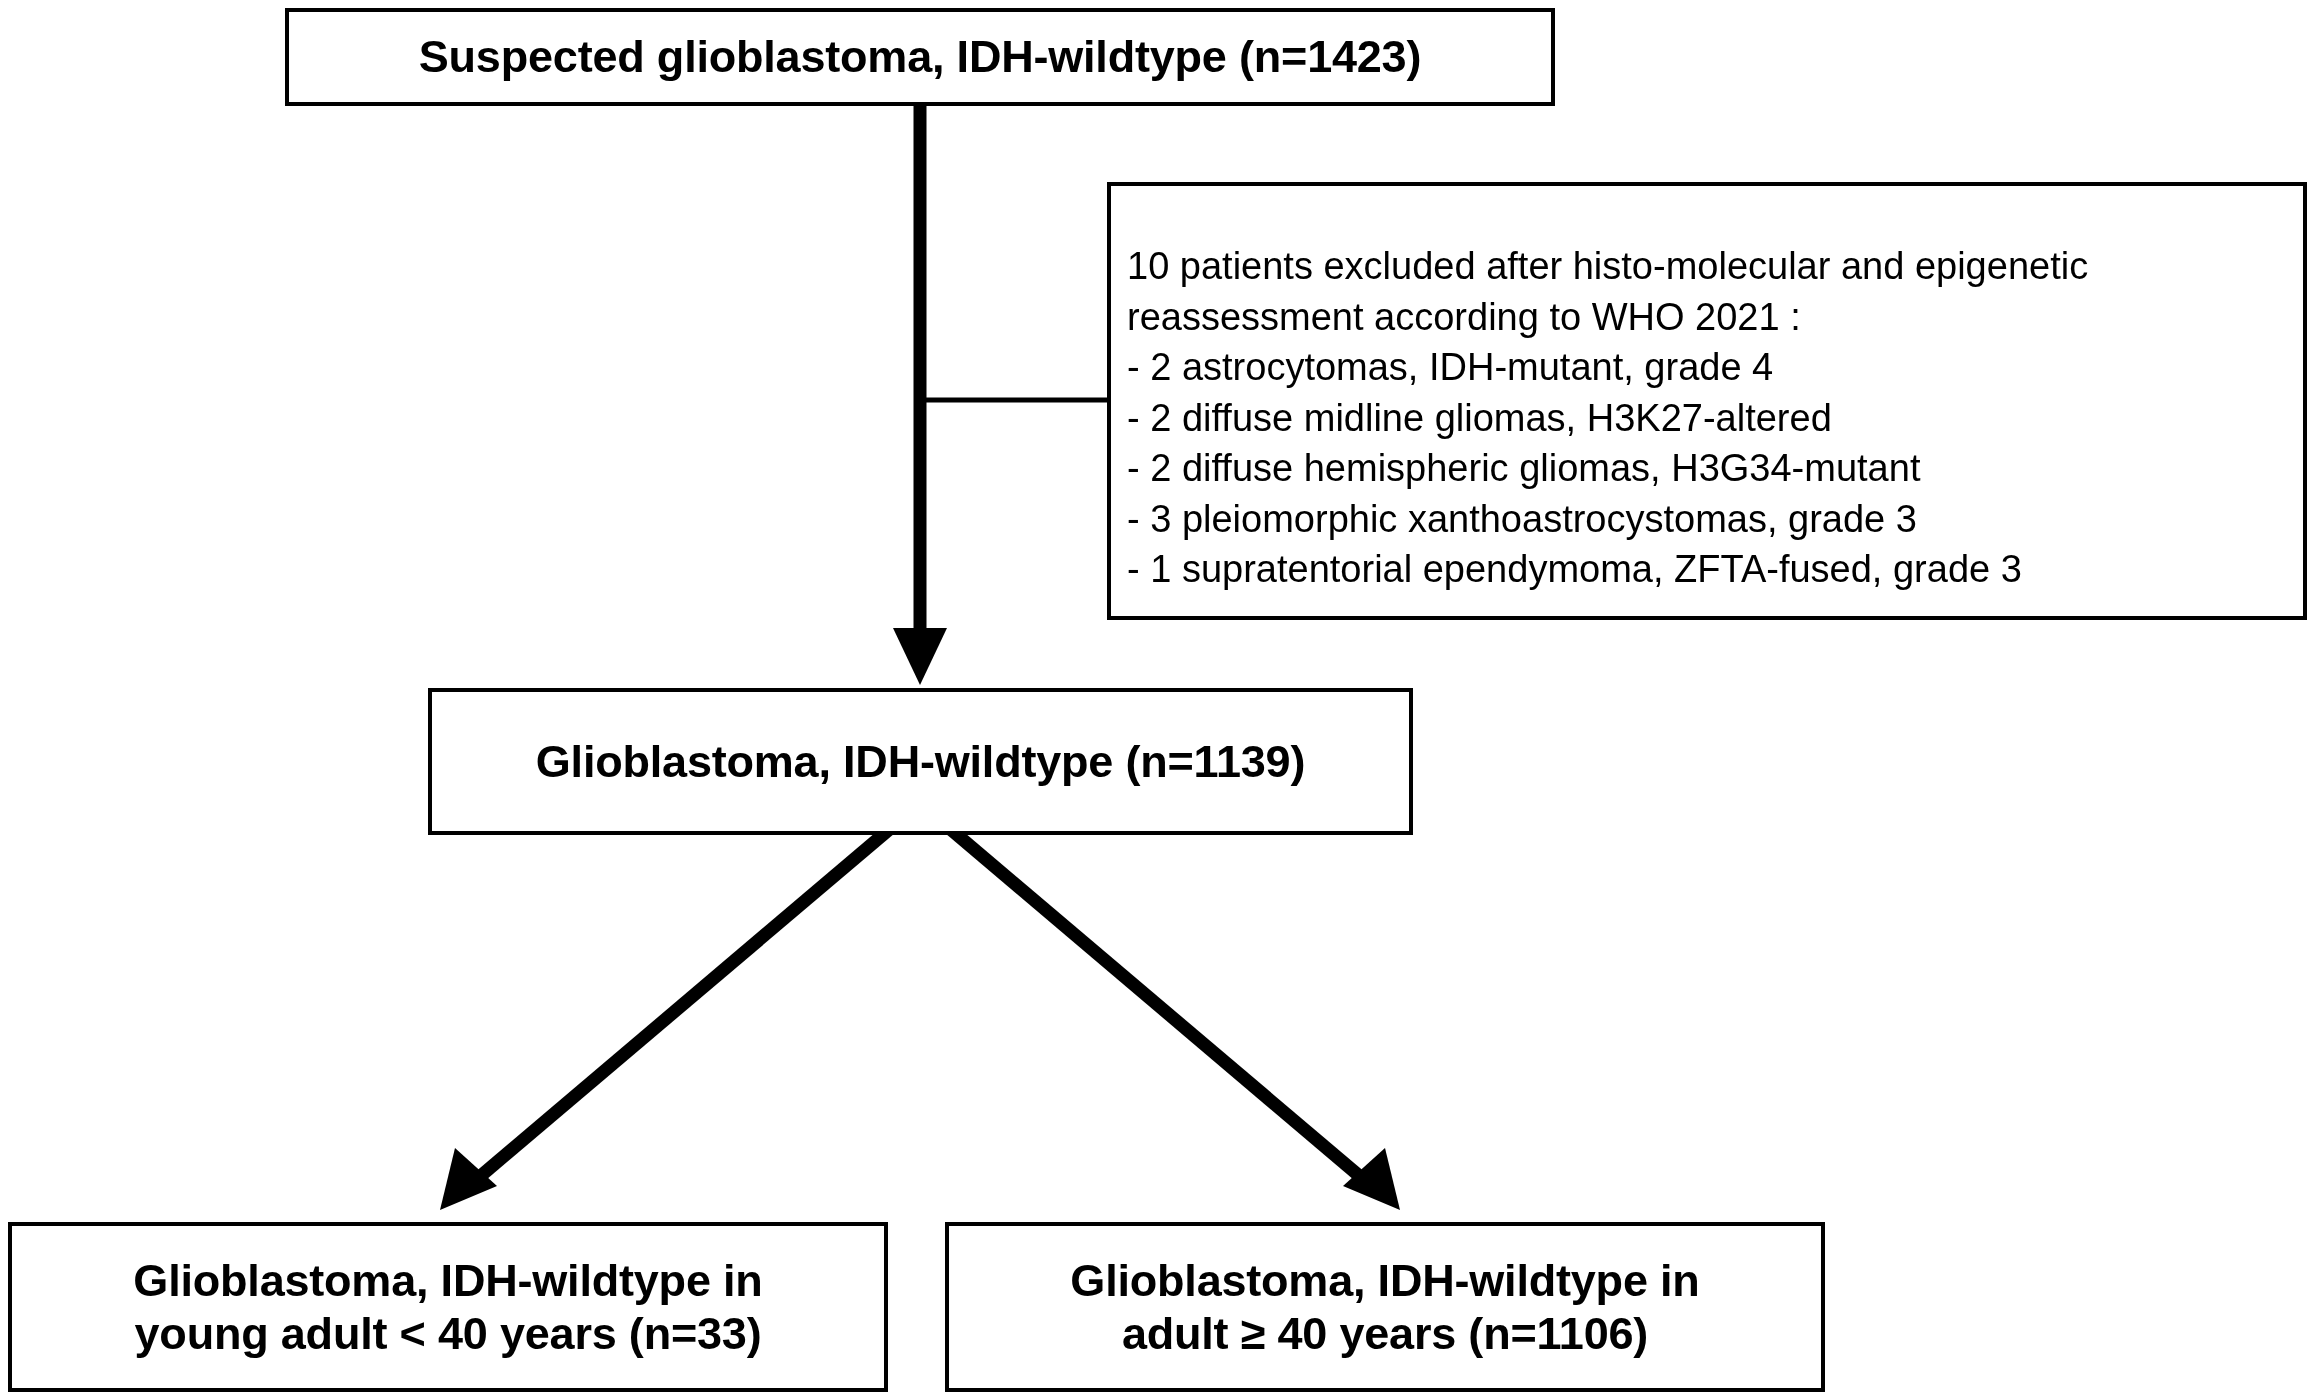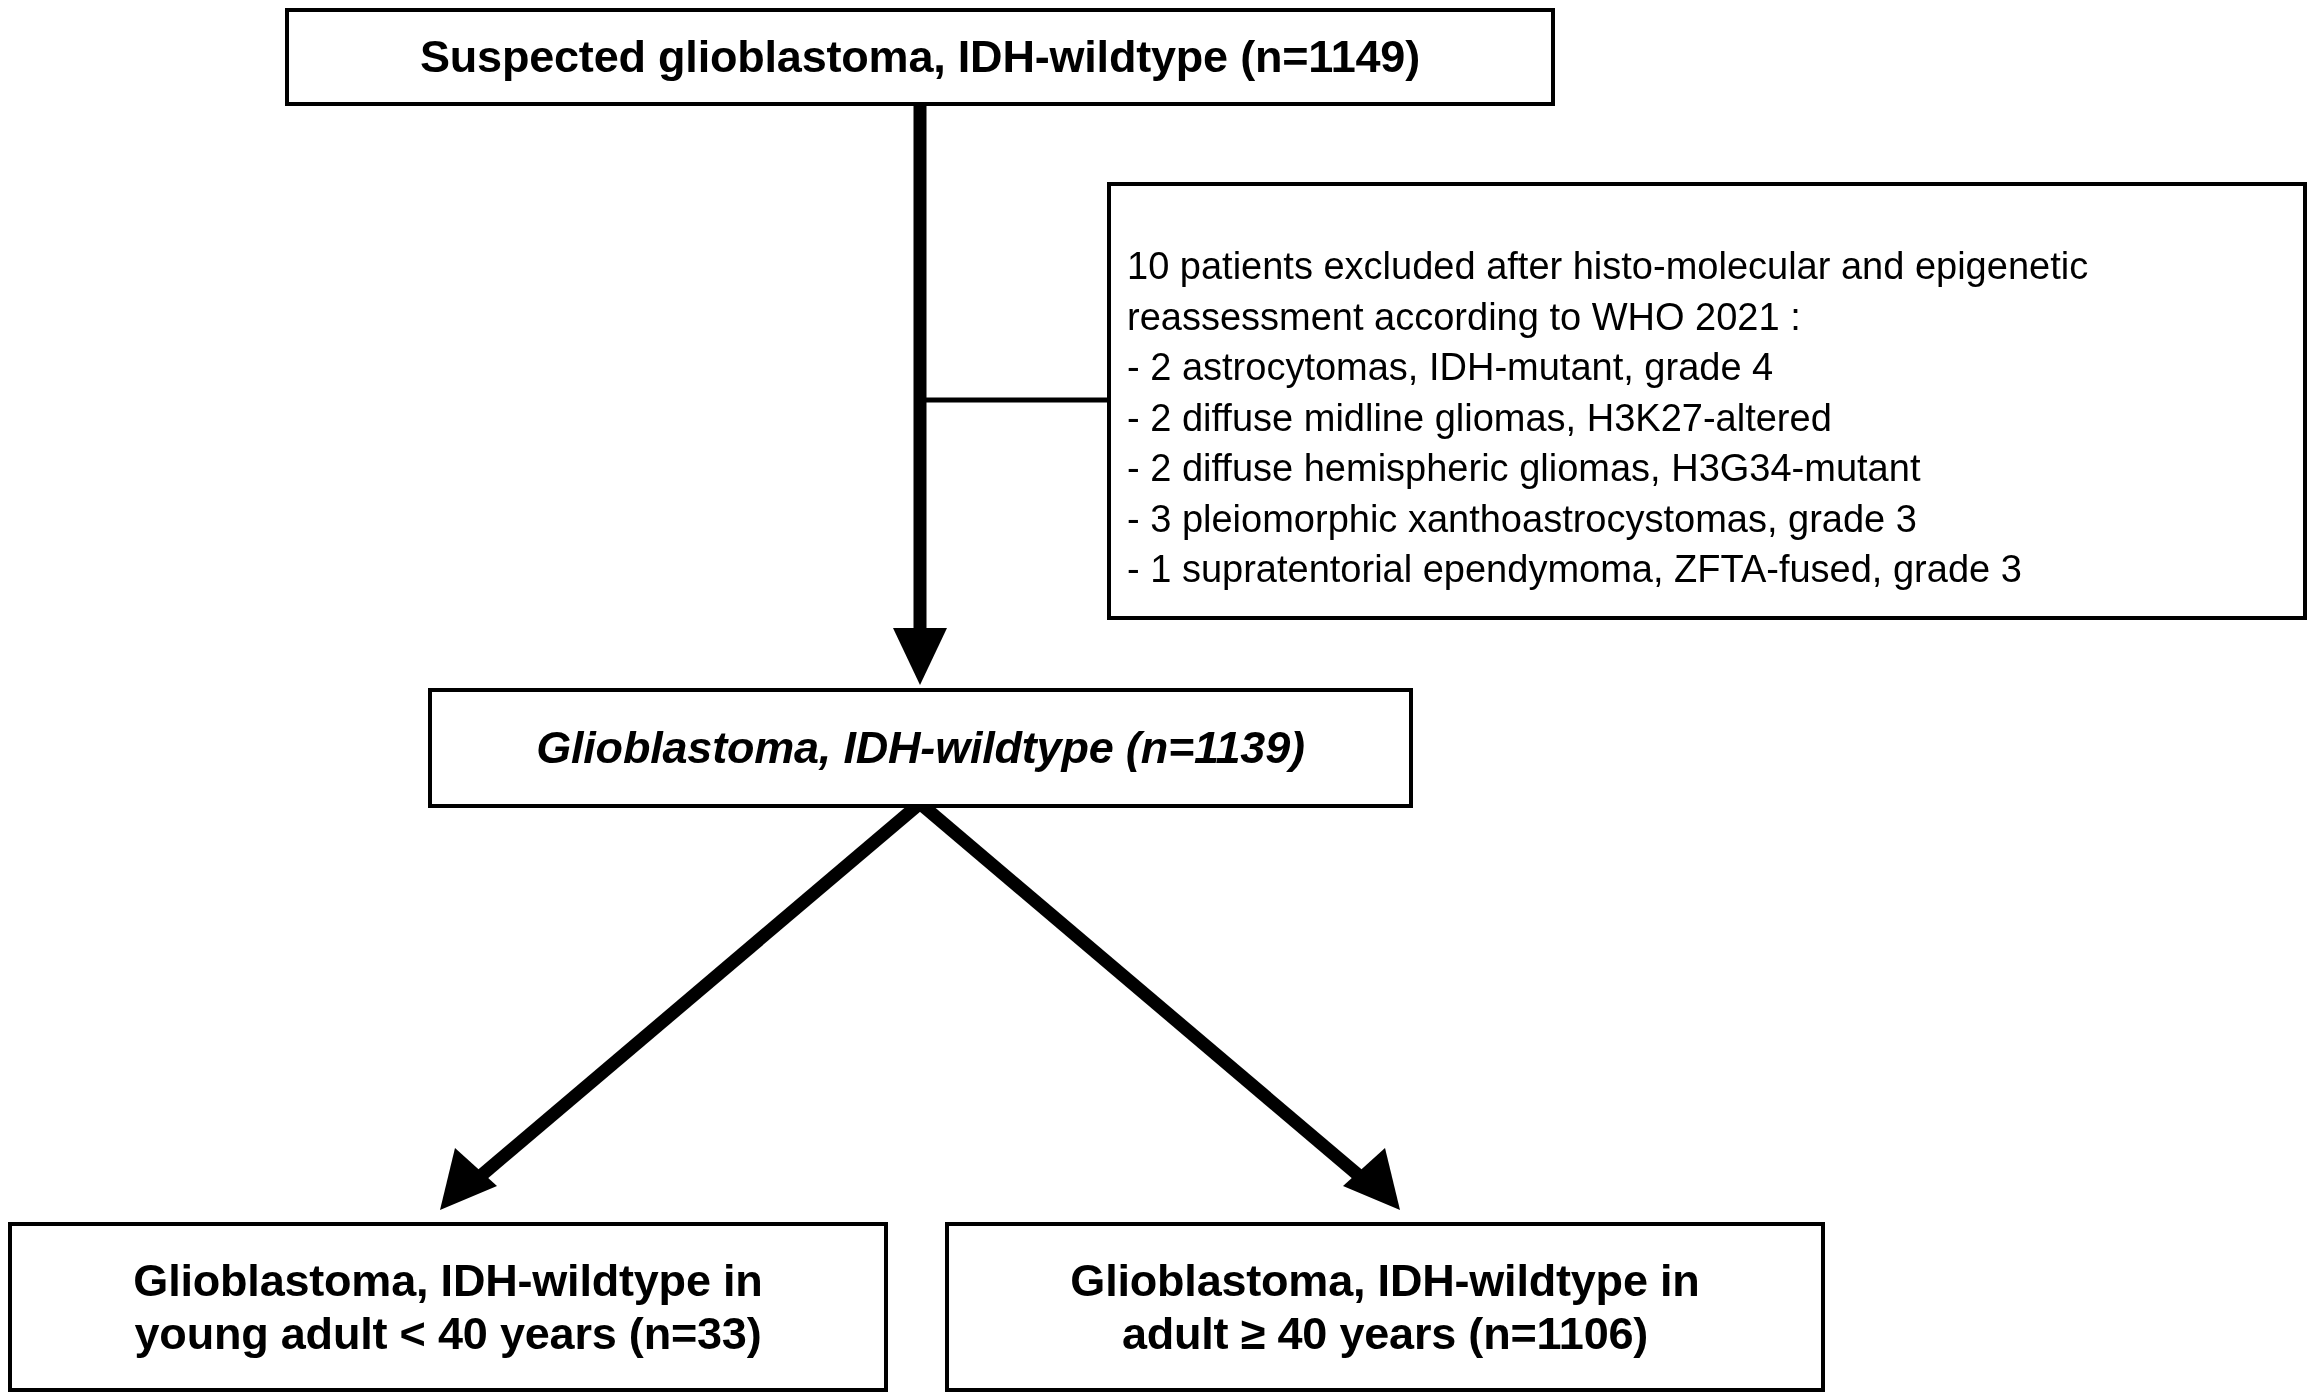"Suspected glioblastoma, IDH-wildtype" span.node-title { text: 1149 -> 1423 }
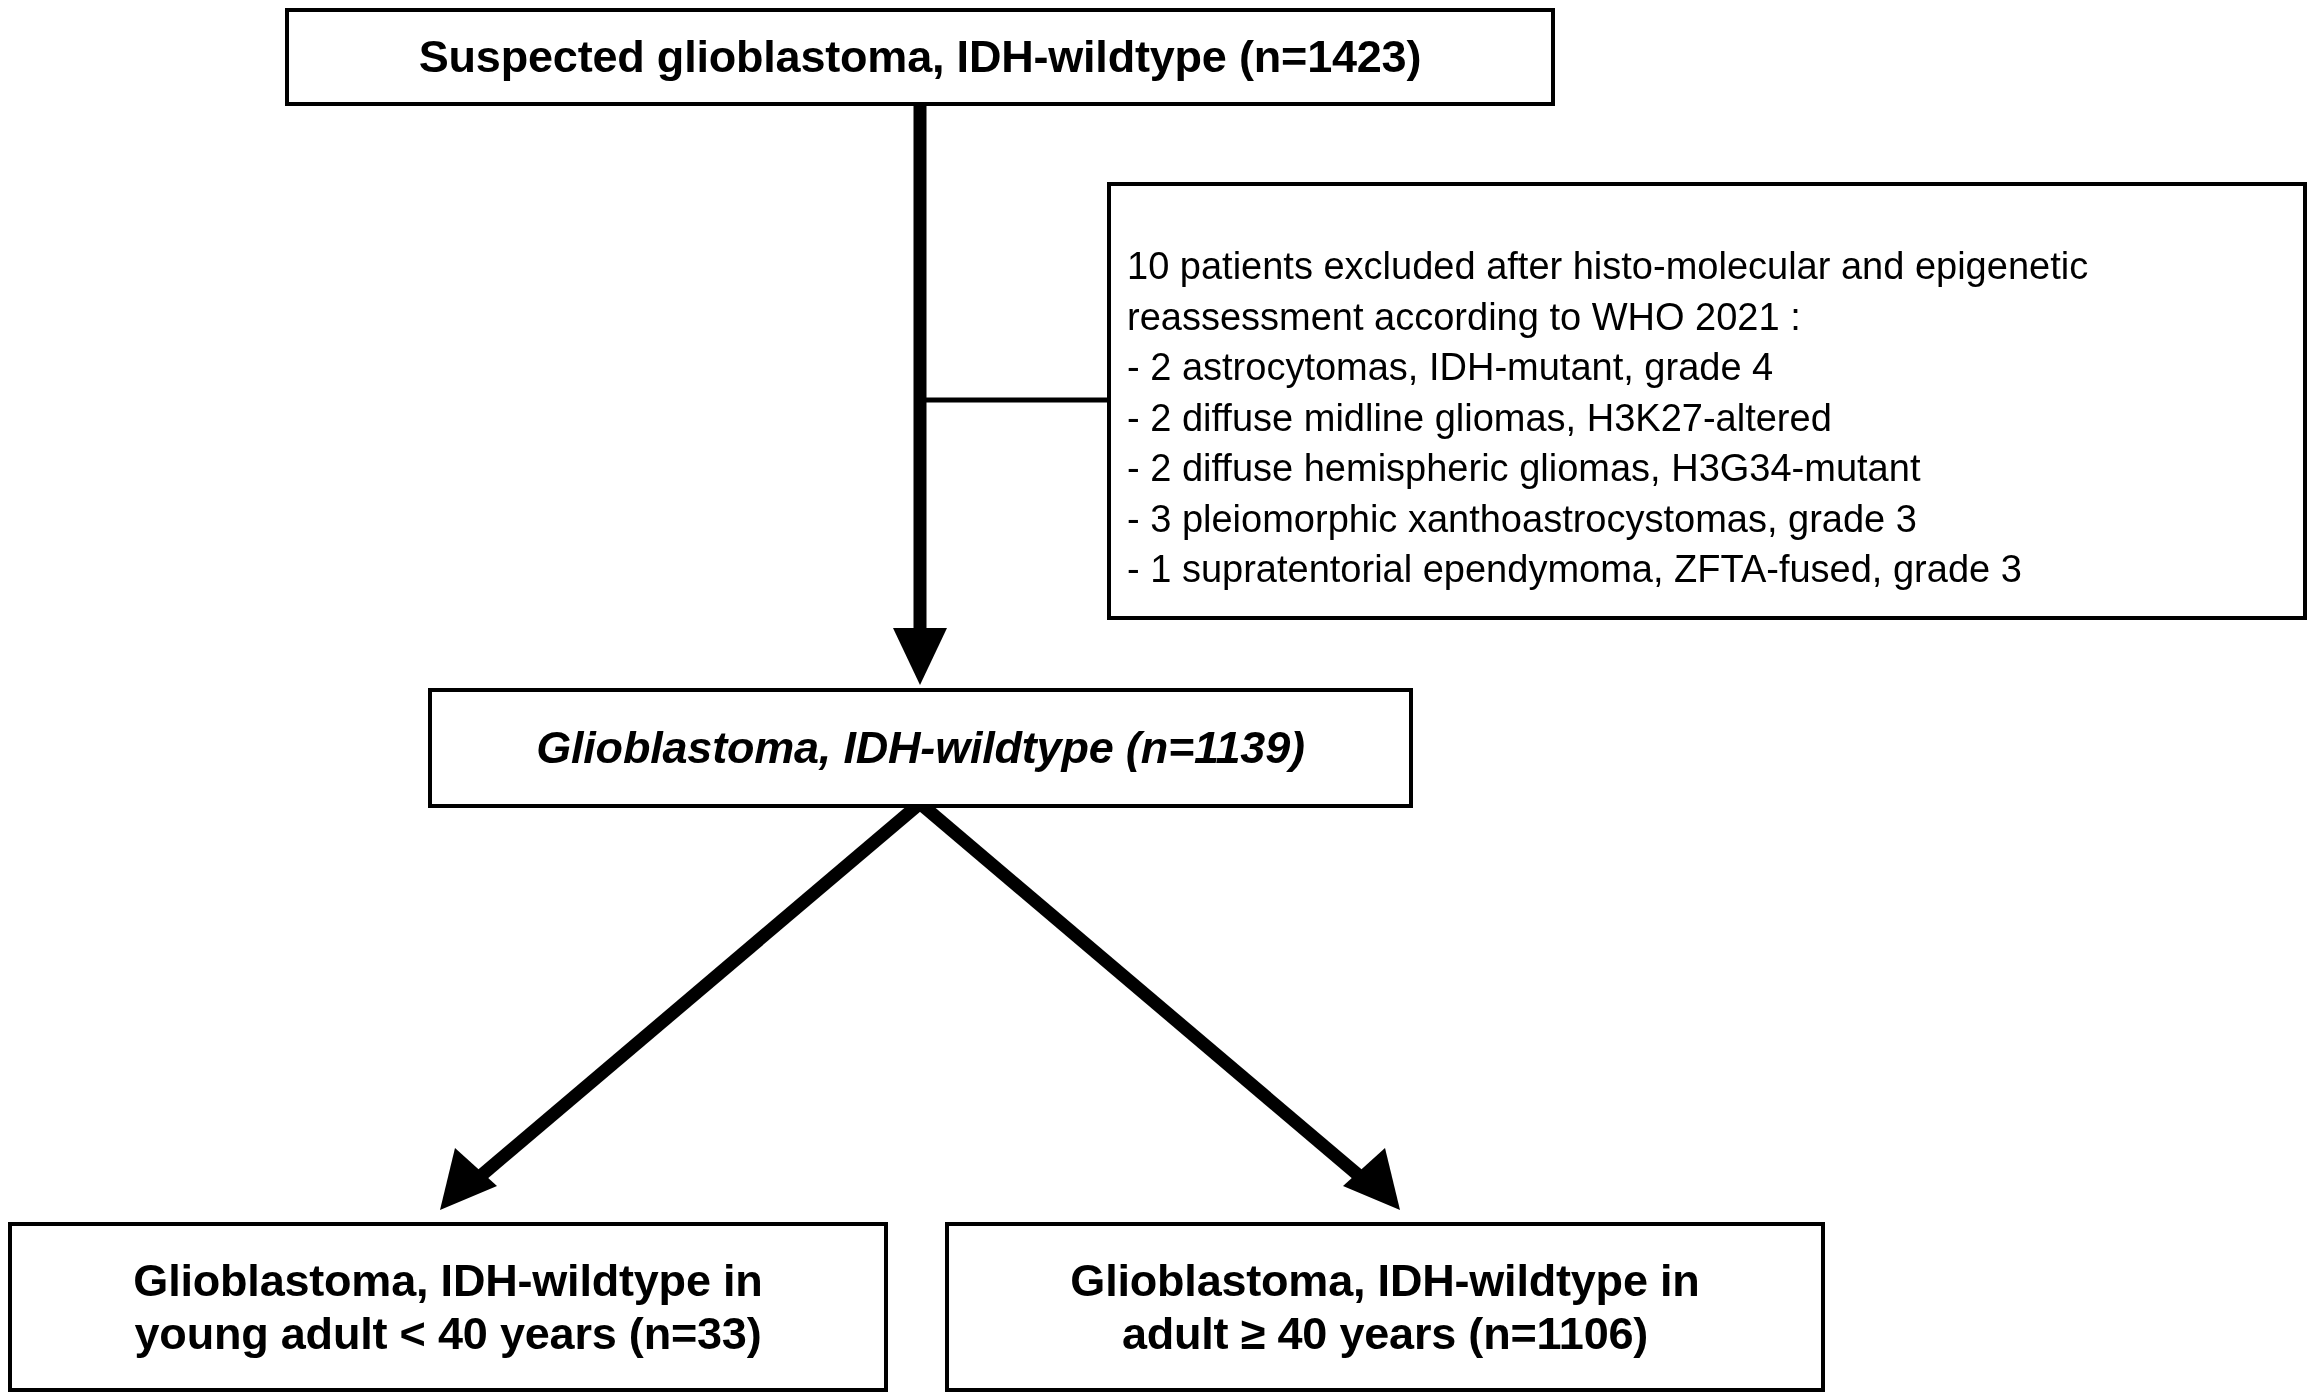"Glioblastoma, IDH-wildtype (n=1139)" div.node { font-style: italic -> none; height: 120px -> 147px }
